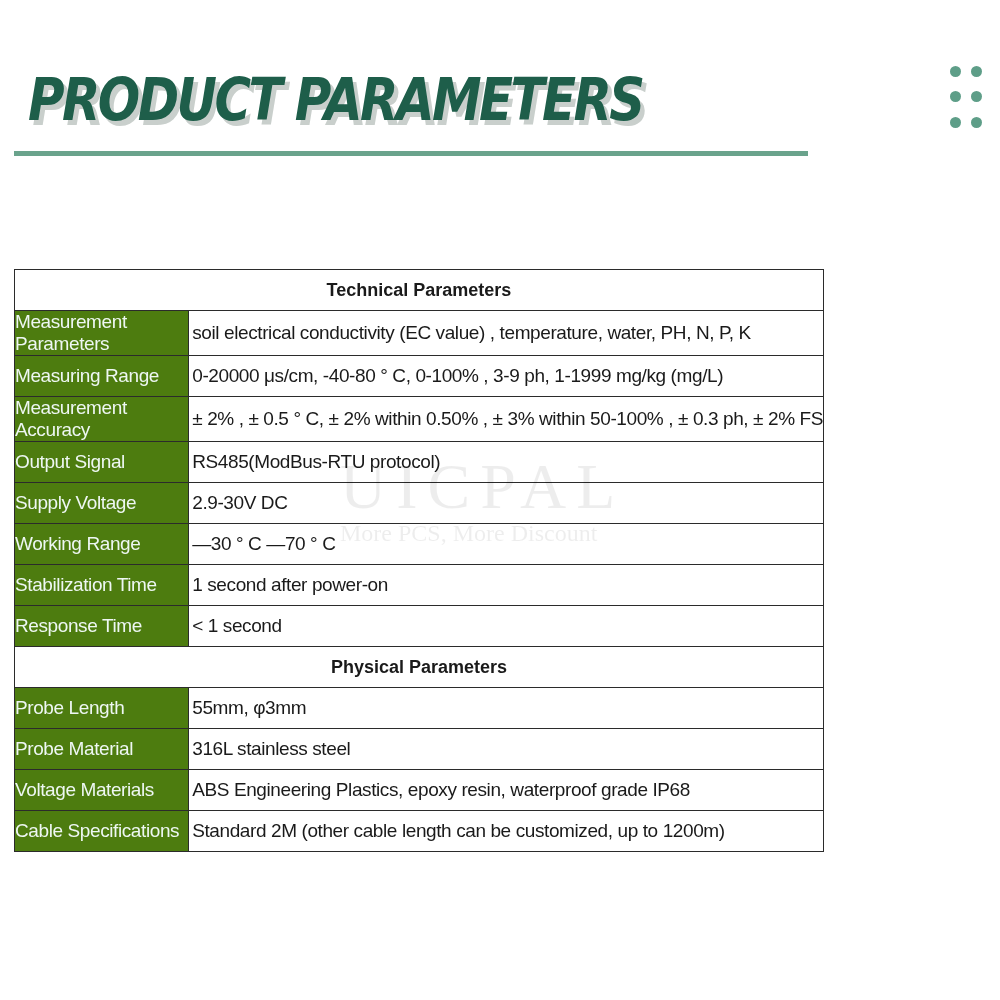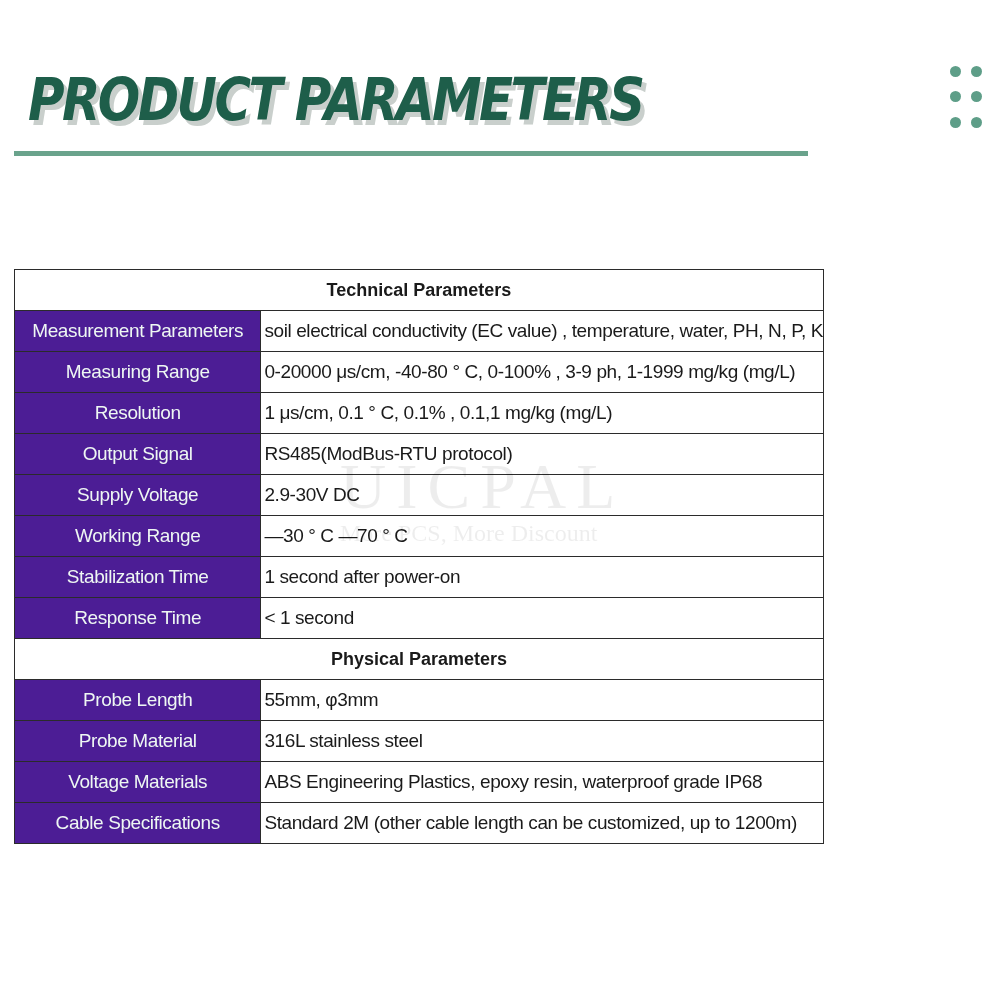"Measurement Parameters" td.label { background: #4c1d95 -> #4d7c0f; text-align: center -> left }
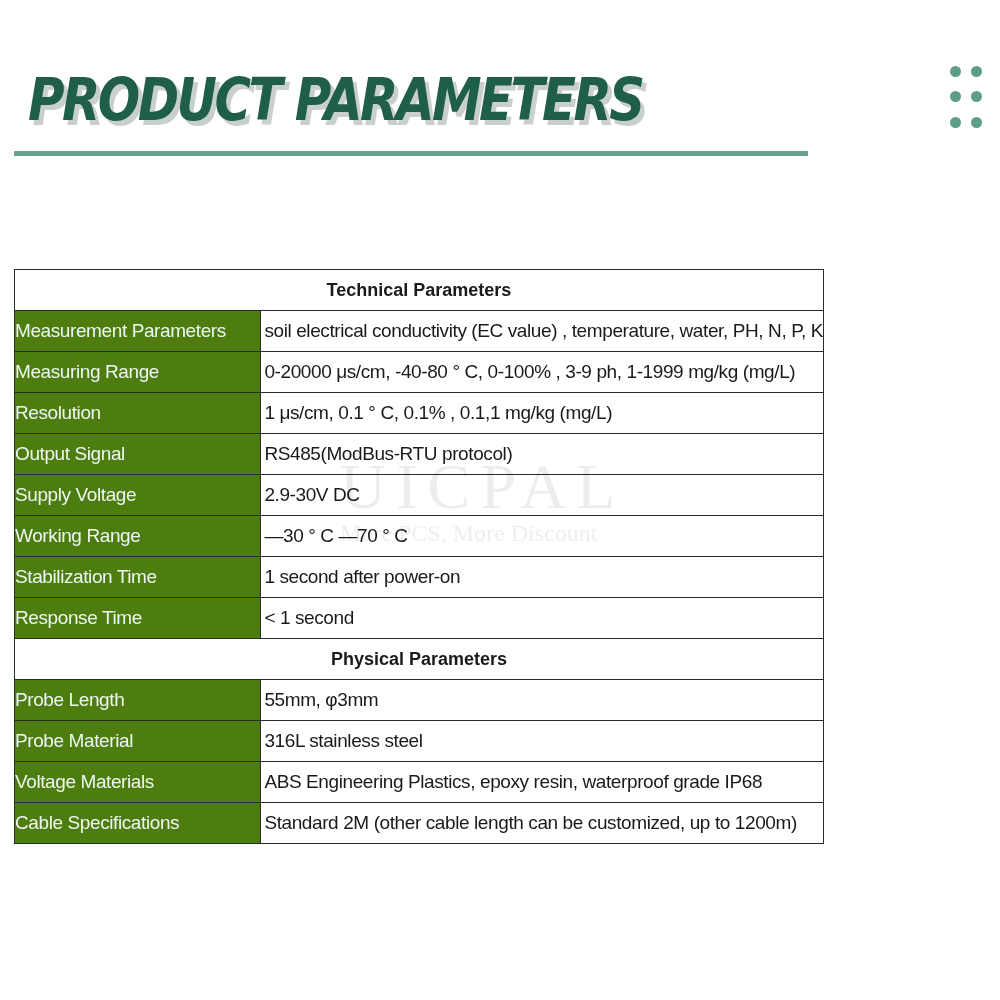"Measurement Accuracy" tr { html: none -> <tr> <td>Measurement Accuracy</td> <td>± 2% , ± 0.5 ° C, ± 2% within 0.50% , ± 3% within 50-100% , ± 0.3 ph, ± 2% FS</td> </tr> }
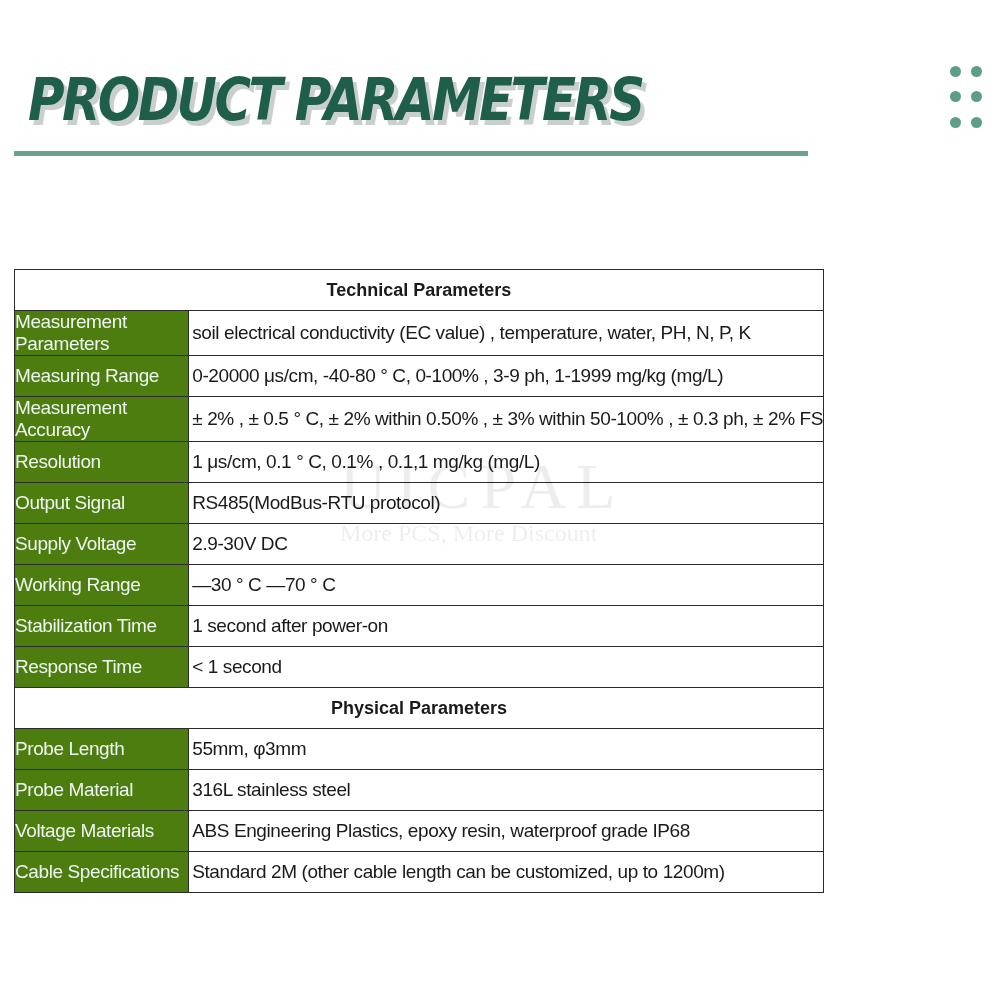"Resolution" tr { html: <tr> <td>Resolution</td> <td> 1 μs/cm, 0.1 ° C, 0.1% , 0.1,1 mg/kg (mg/L)</td> </tr> -> none }
